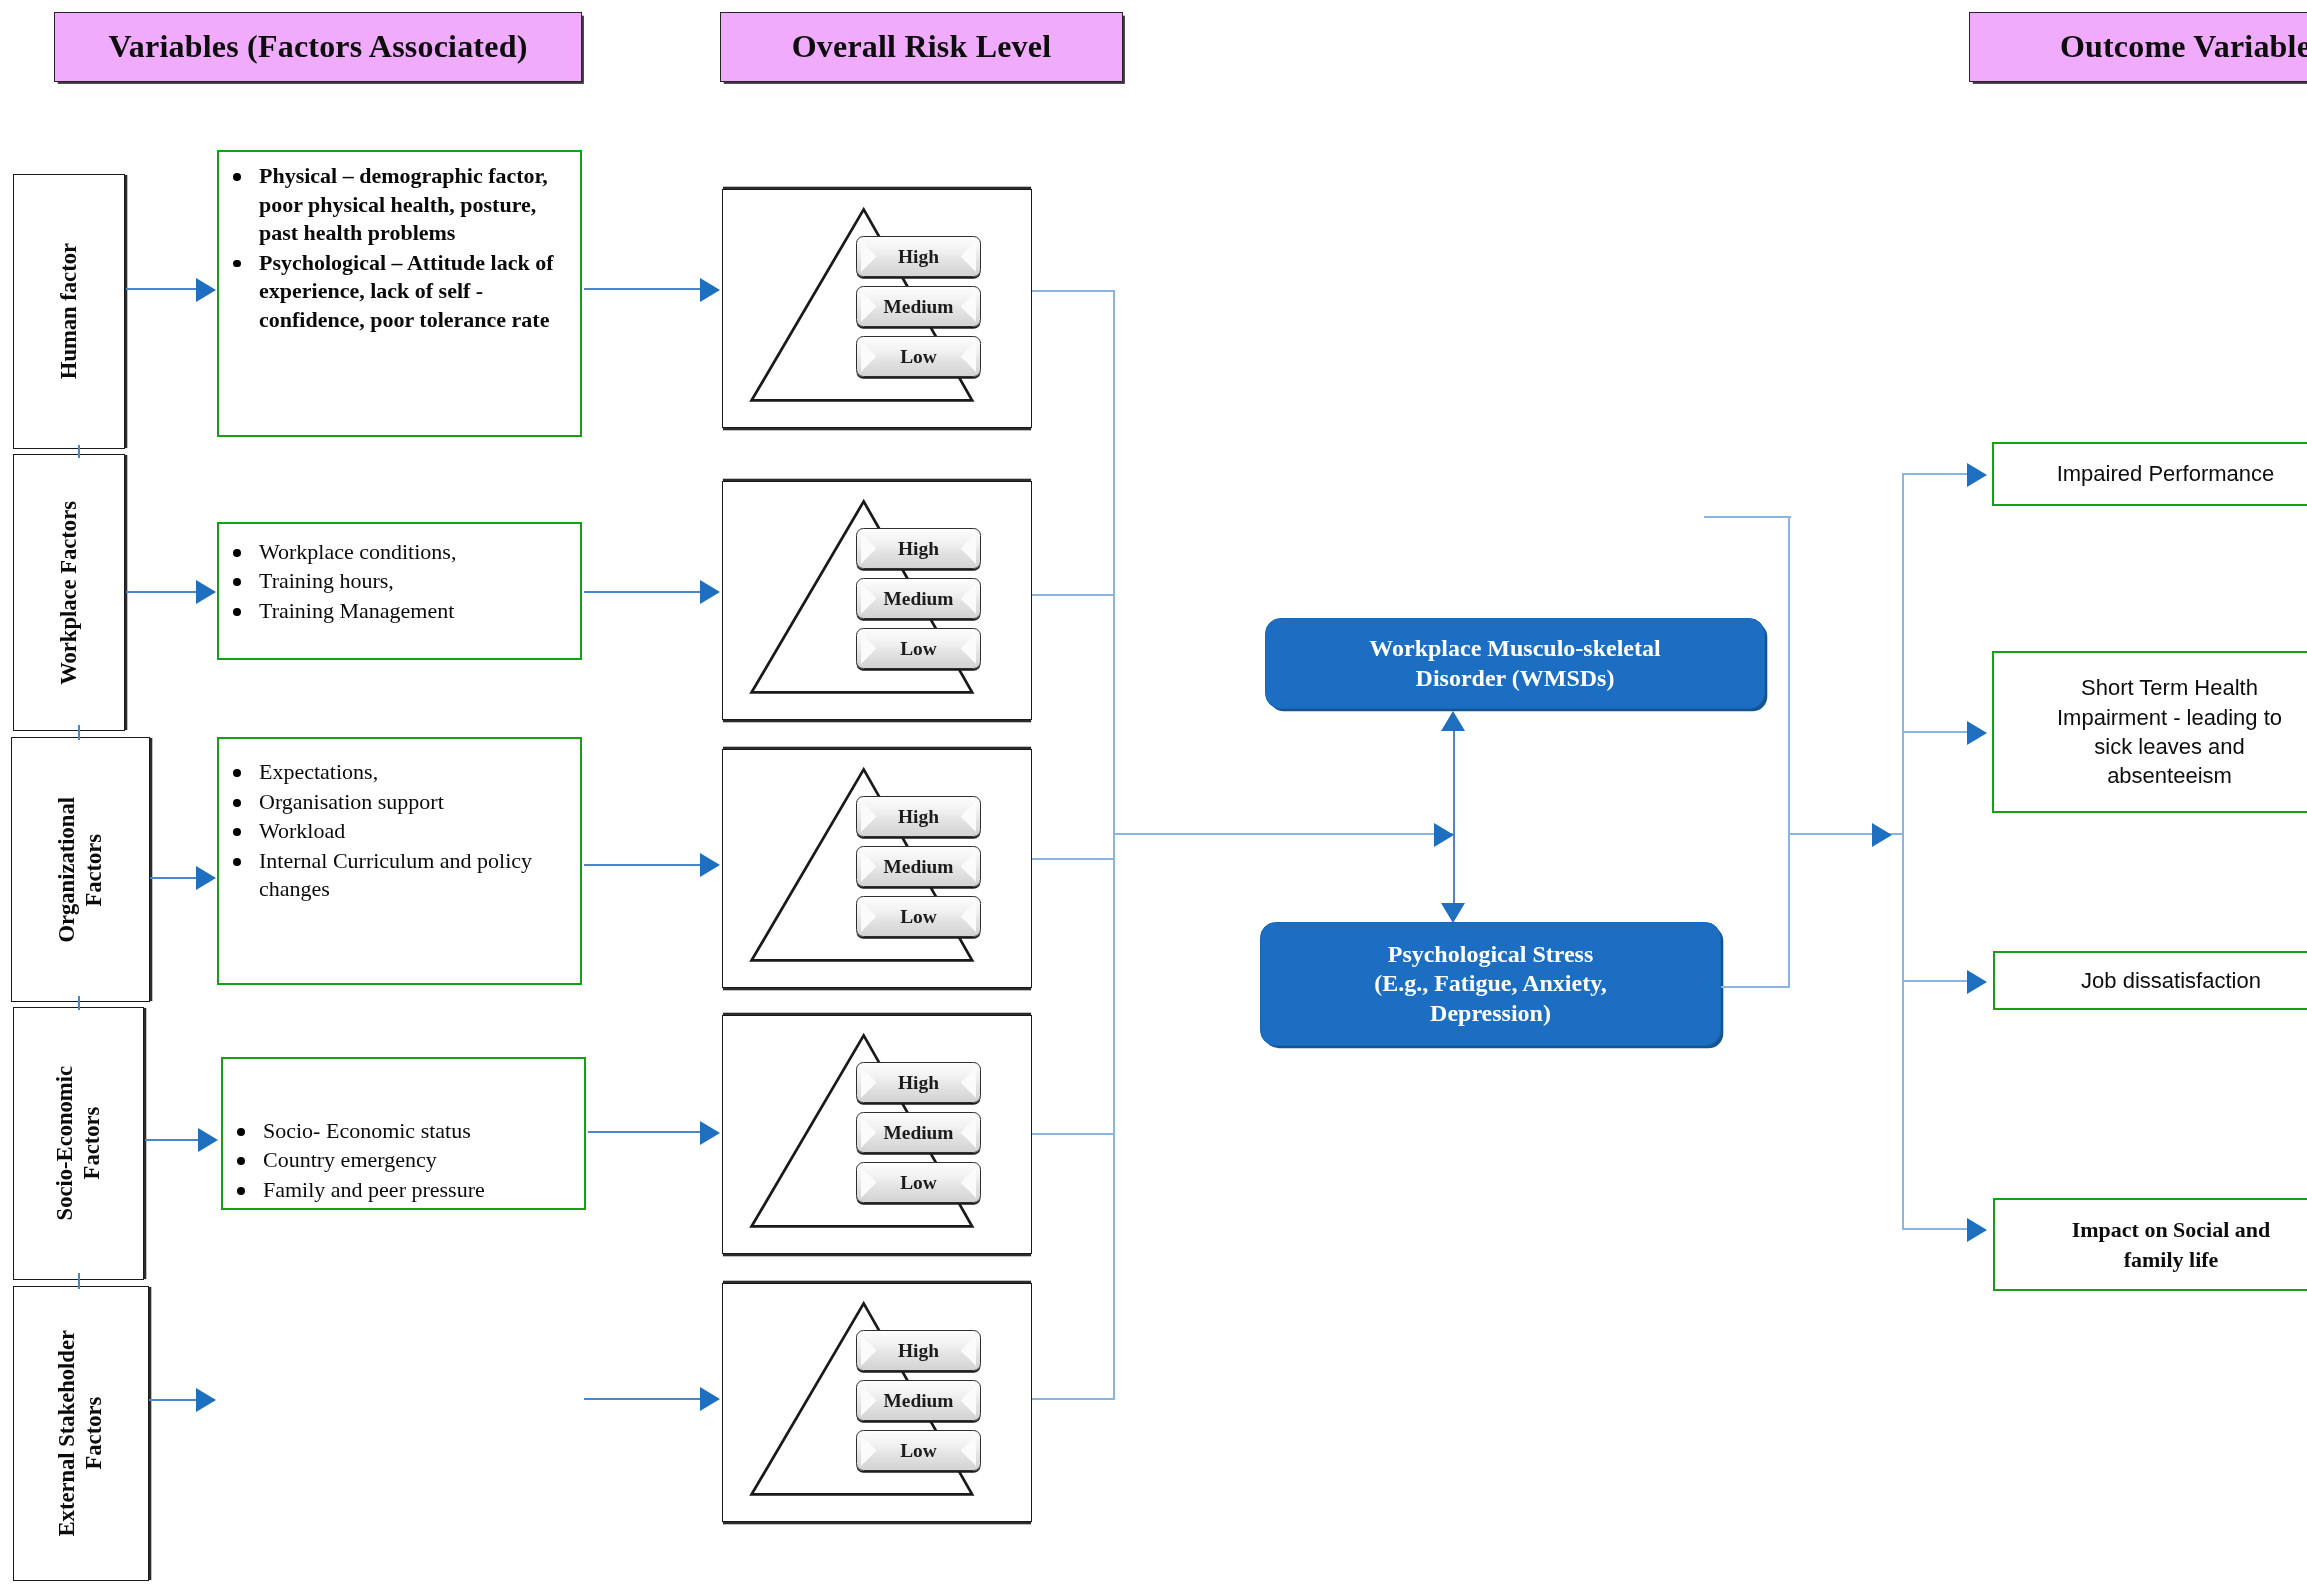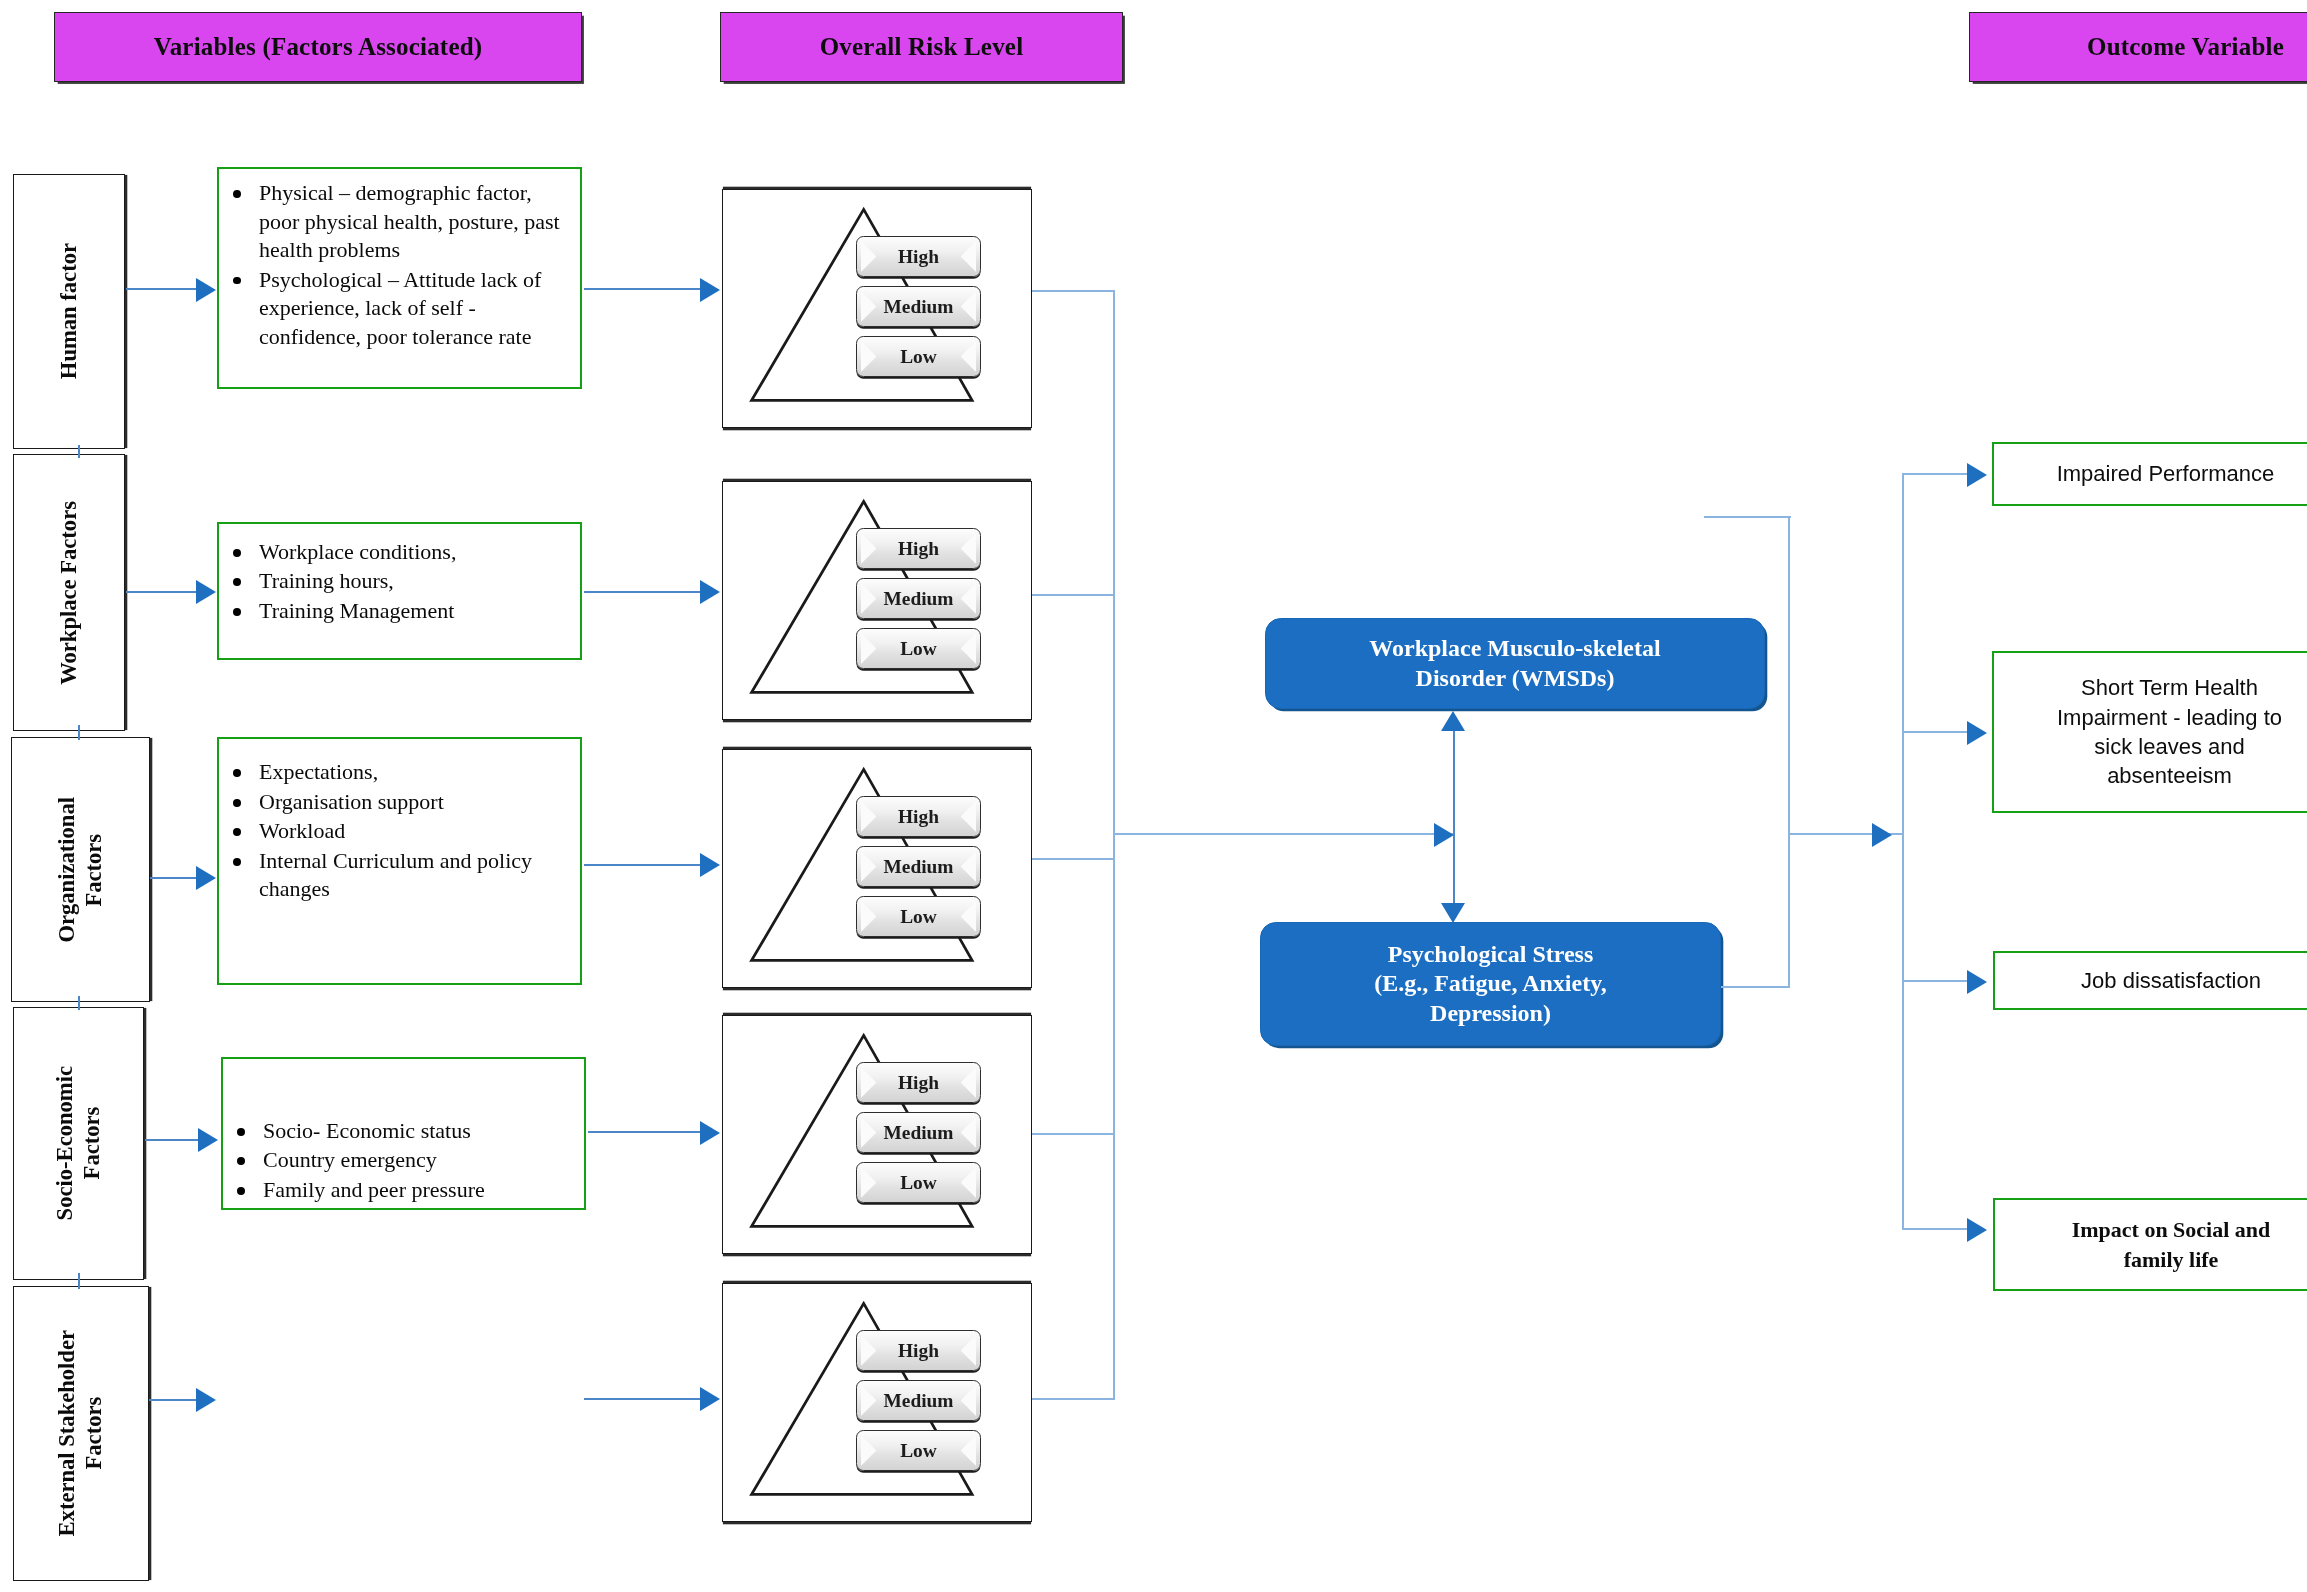"Variables (Factors Associated)" .hdr { background: #d946ef -> #f0abfc; font-size: 25px -> 32px }
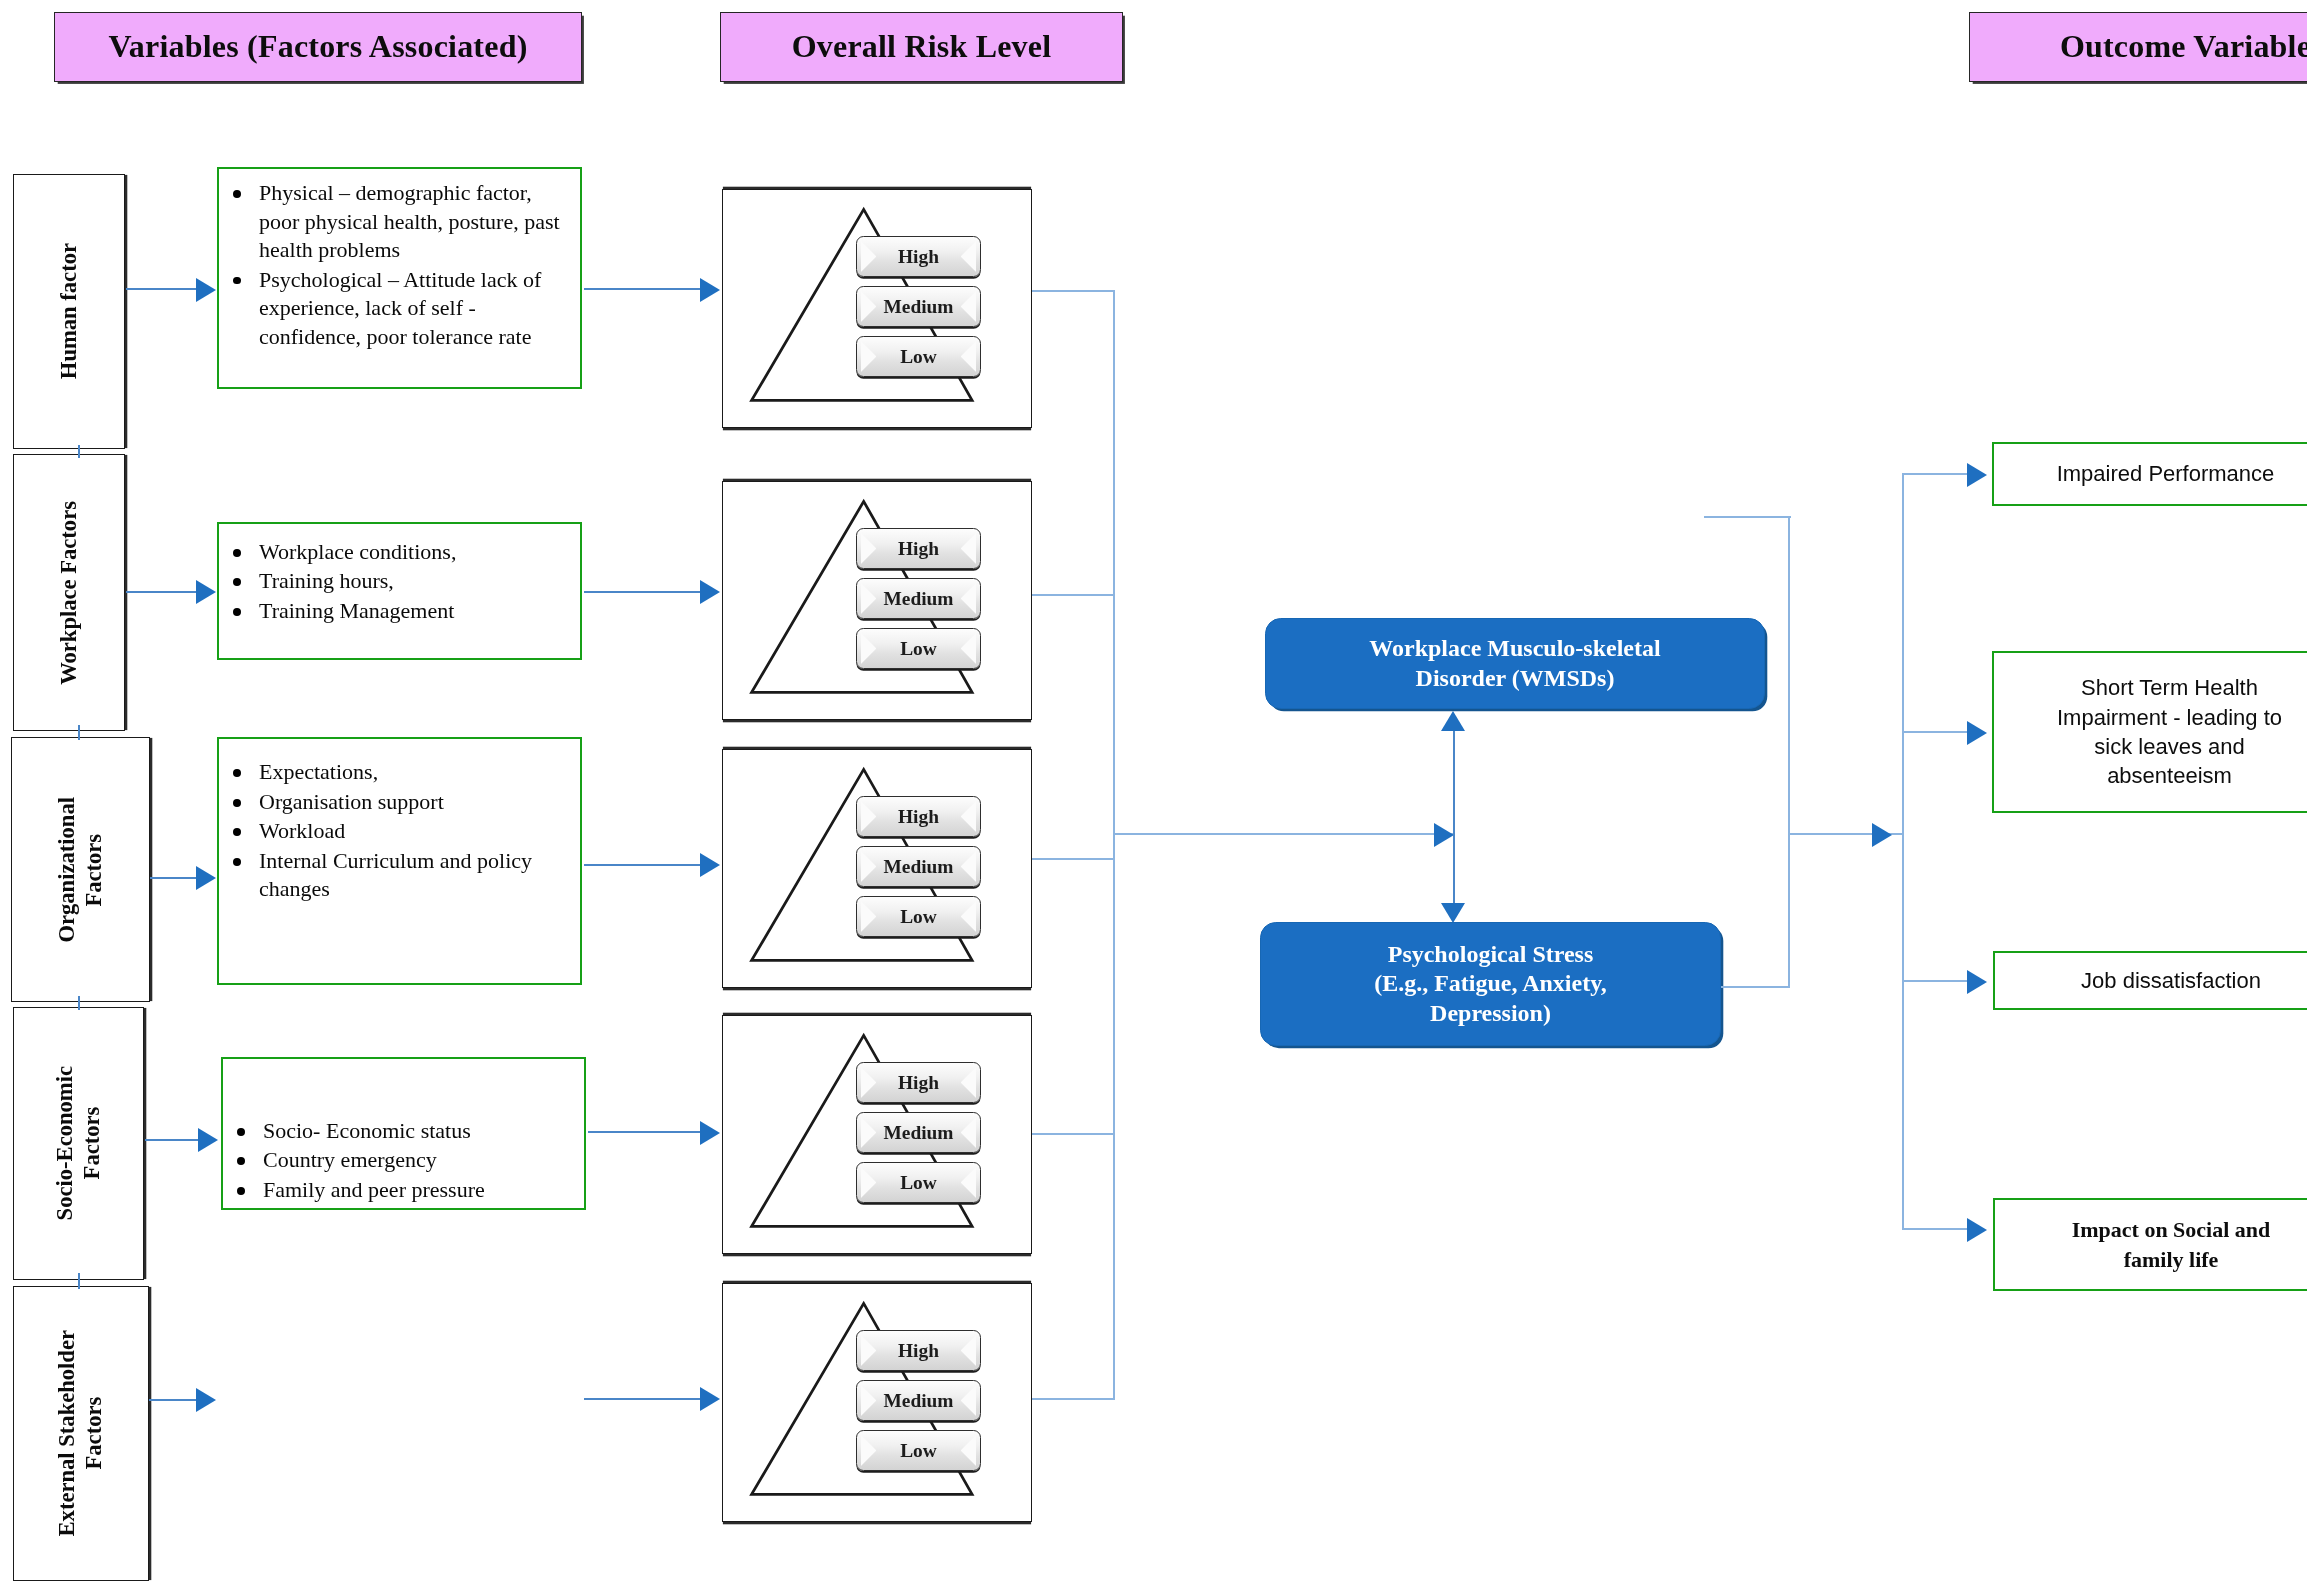"Physical – demographic factor, poor" div.gbox { font-weight: none -> bold; height: 222px -> 287px; top: 167px -> 150px }
